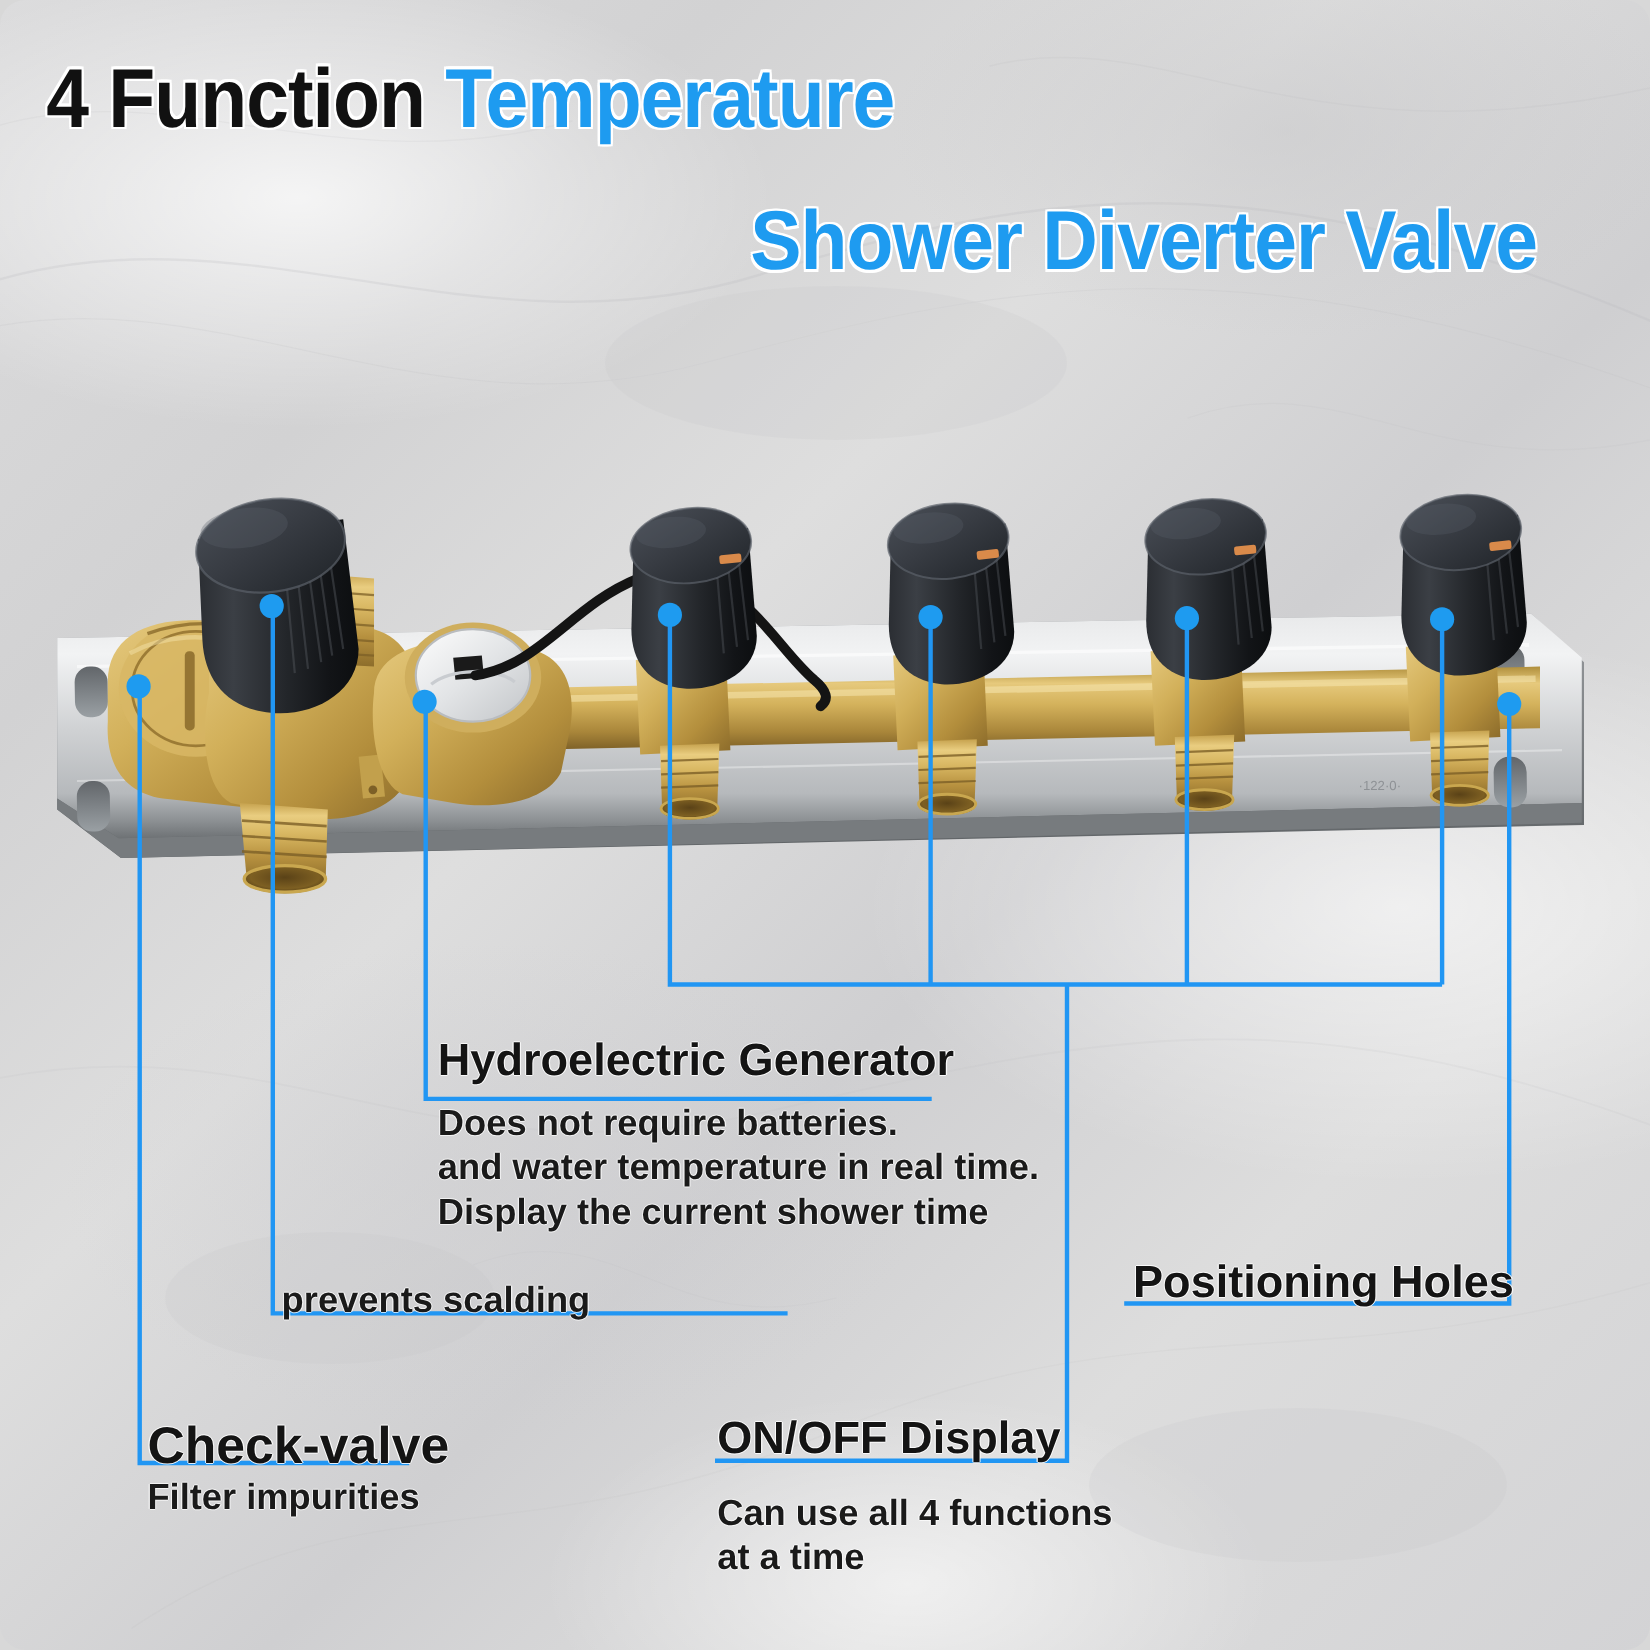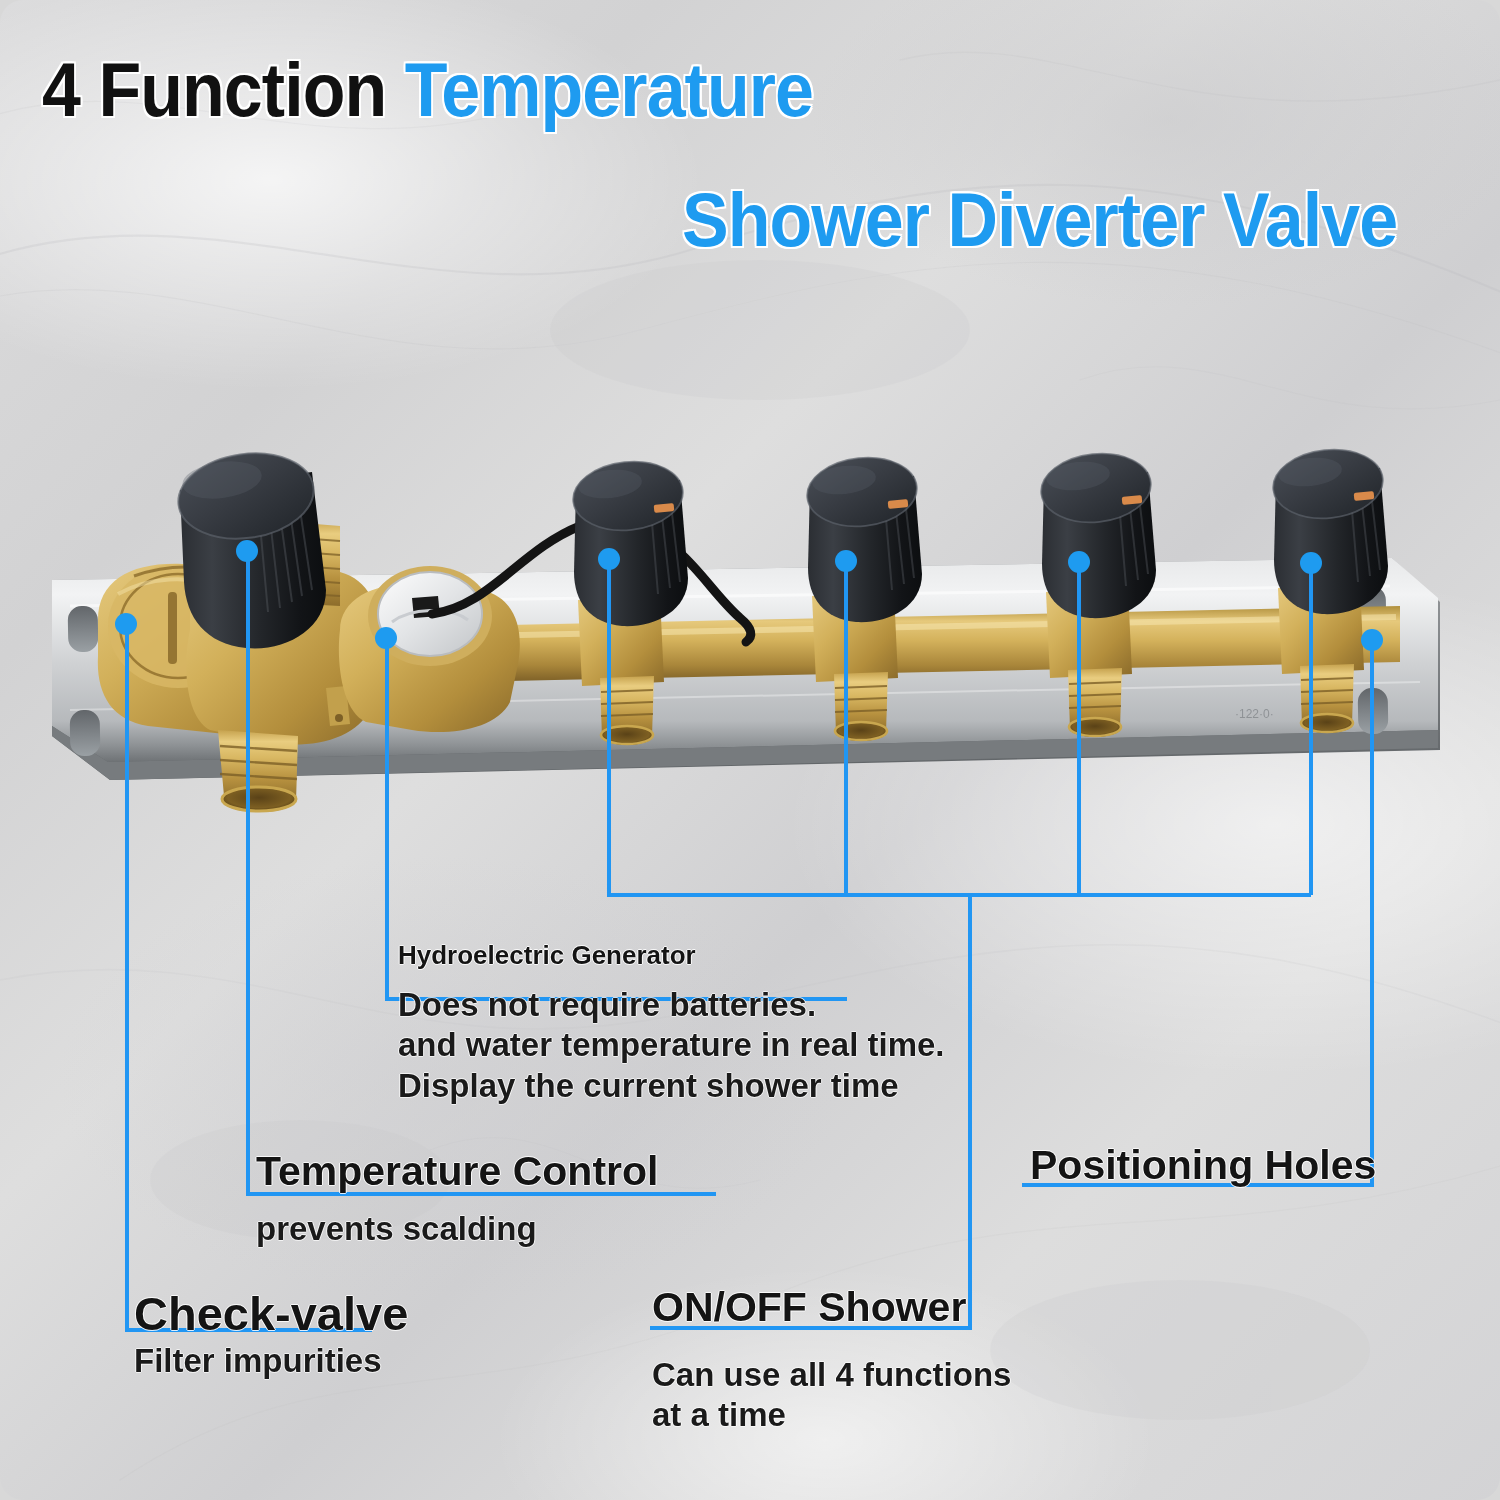"Hydroelectric Generator" #lbl-hydro .head { font-size: 26px -> 41px }
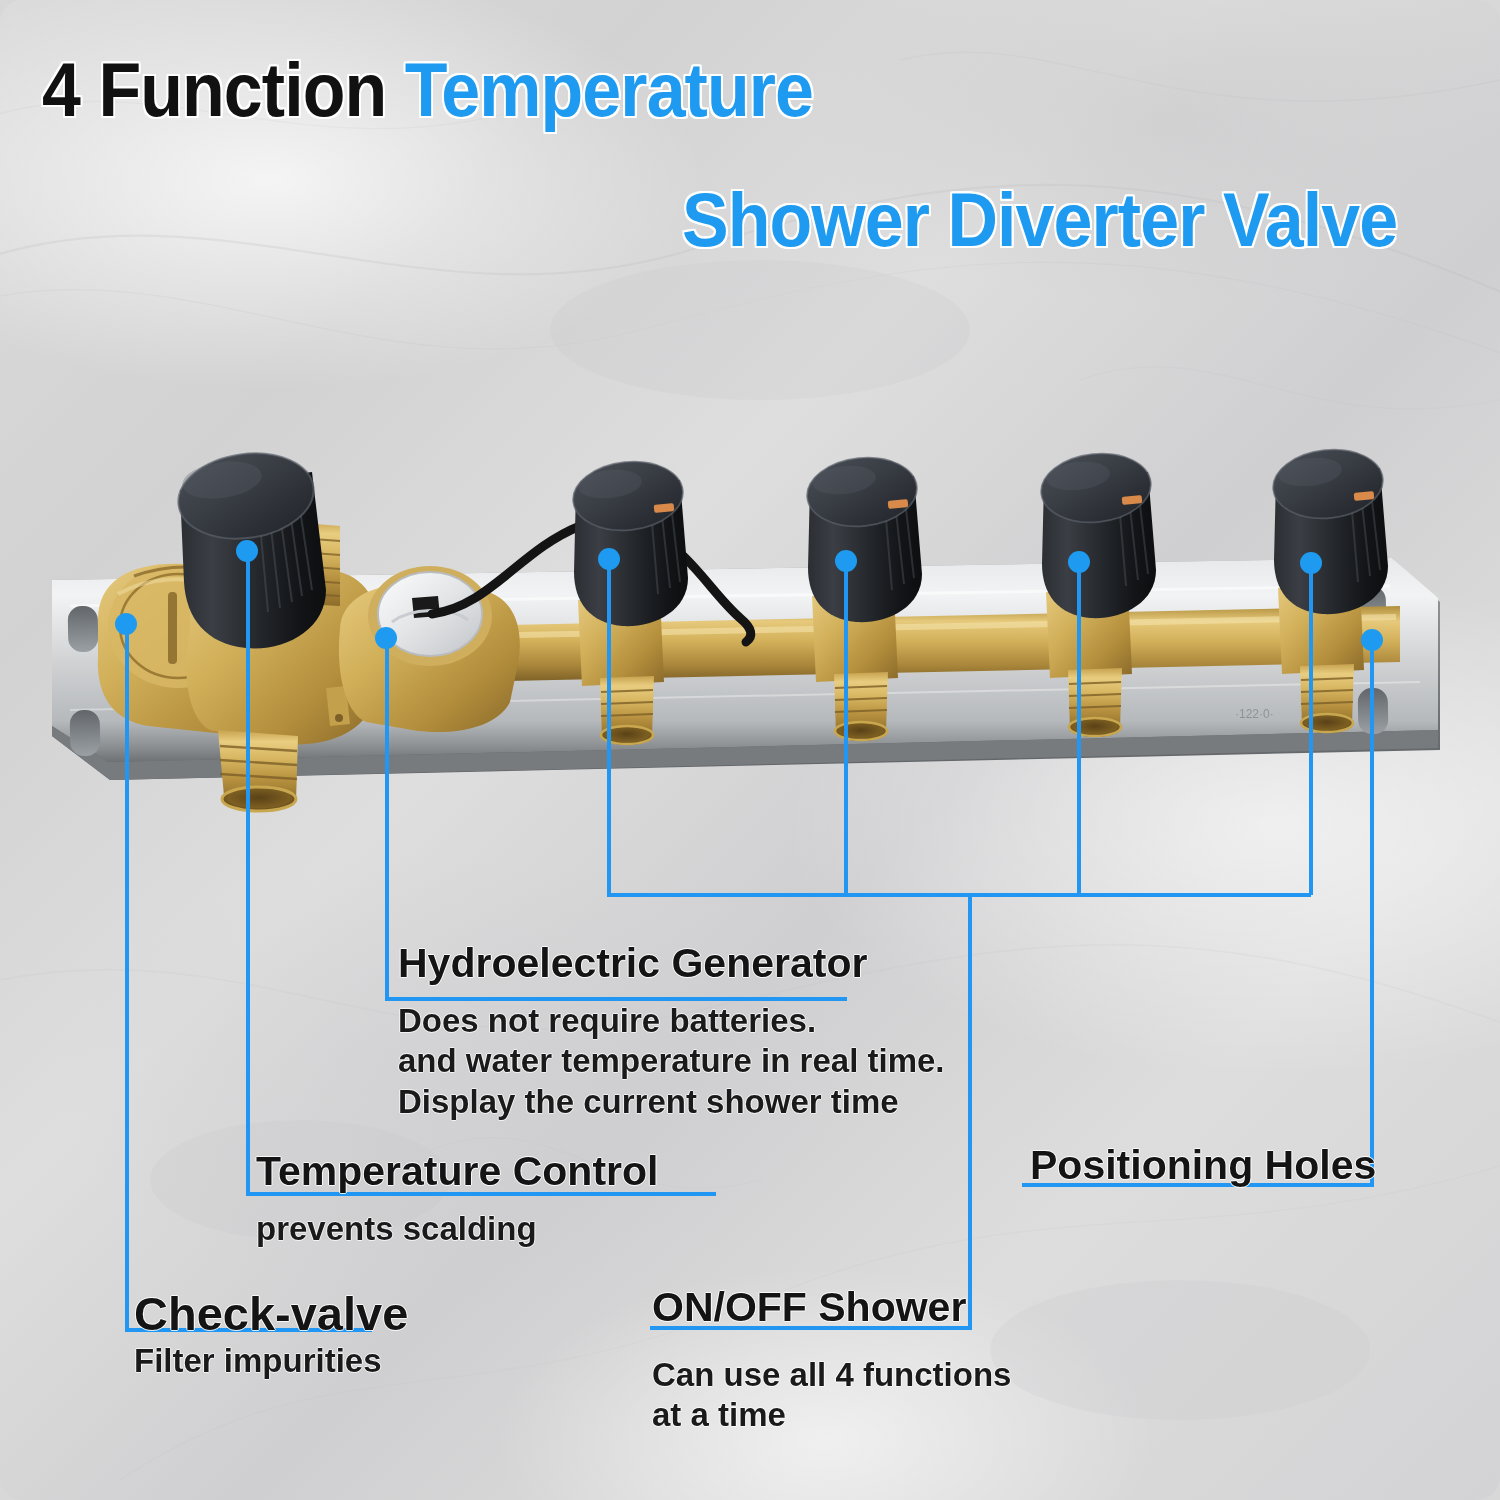"Temperature Control" div.head { html: <div>Temperature Control</div> -> none }
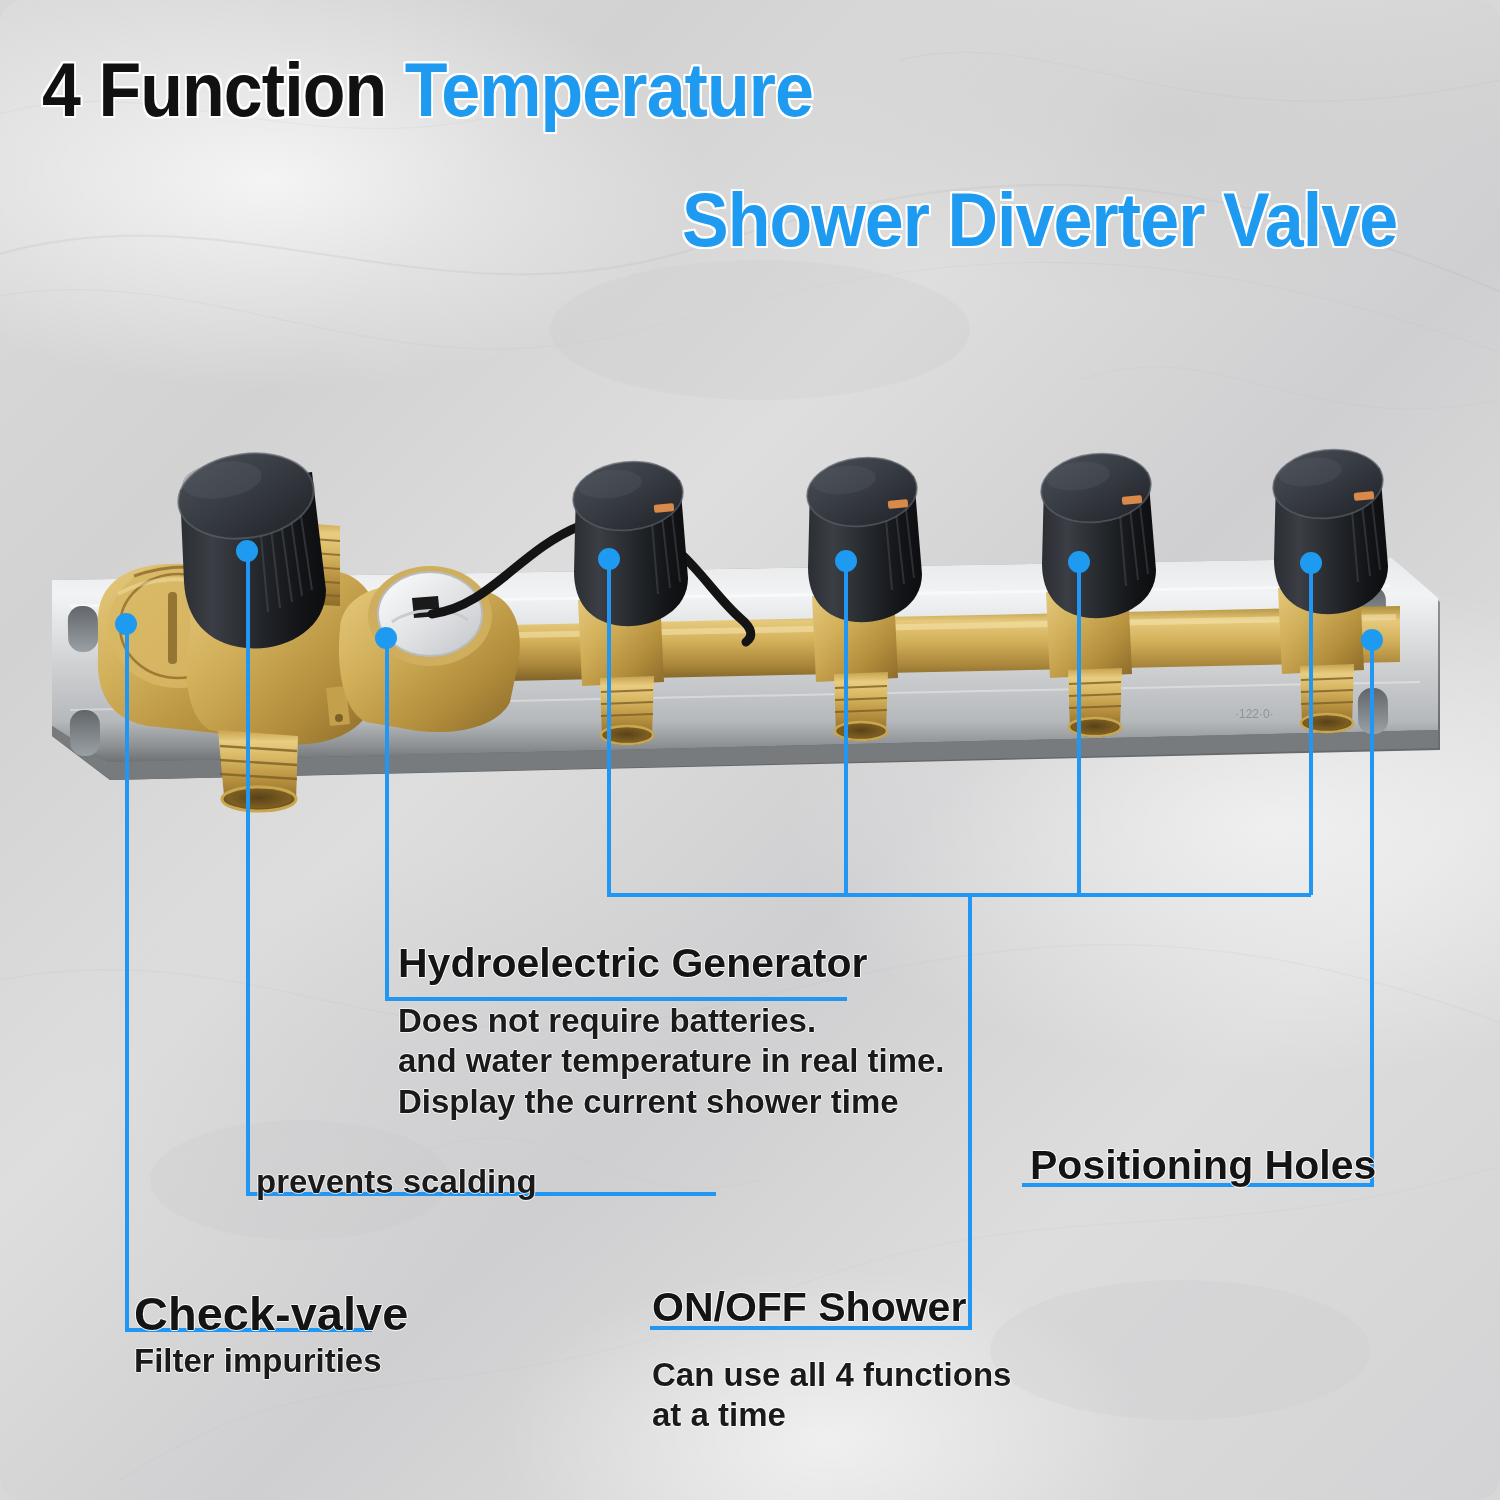"ON/OFF Shower" div.head { text: Shower -> Display }
